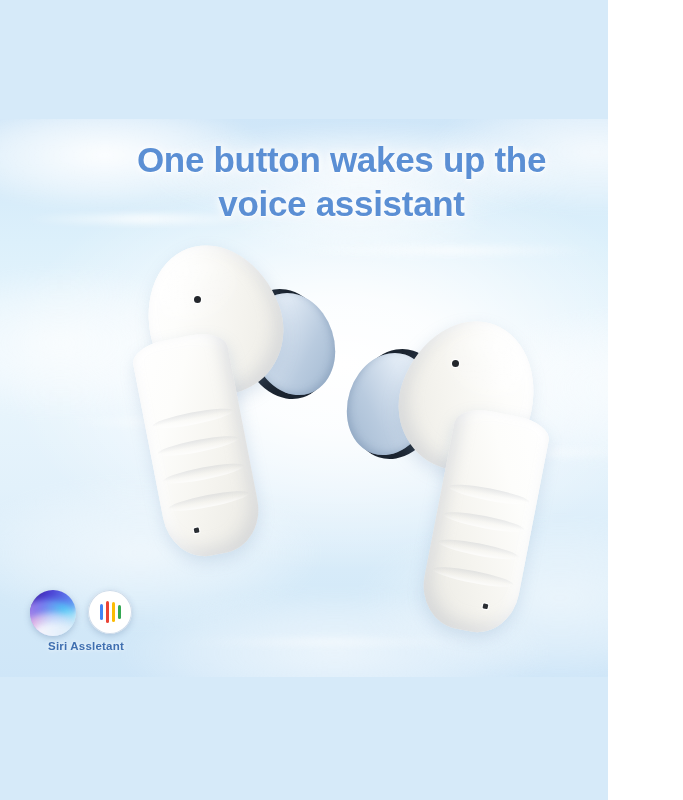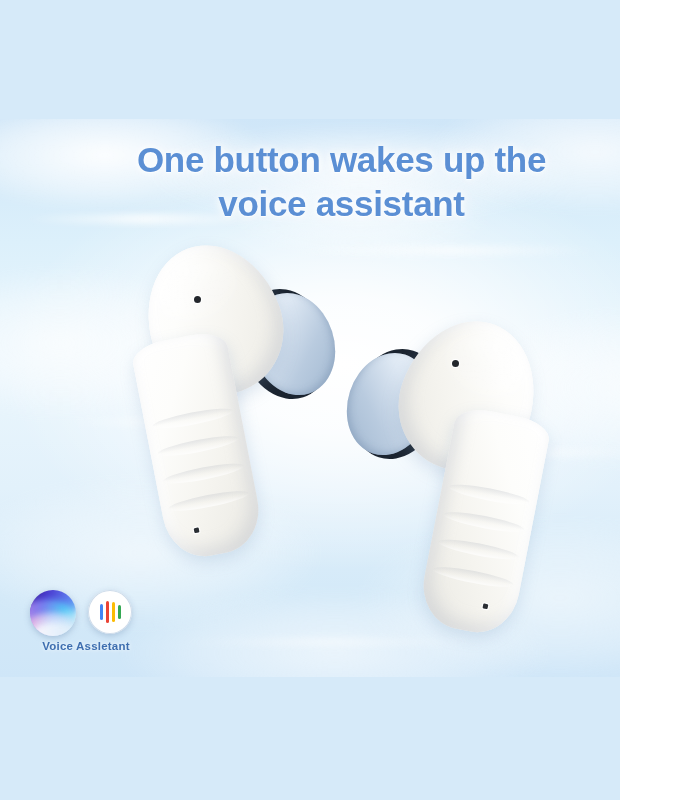"One button wakes up the" #page { padding-left: 12px -> none }
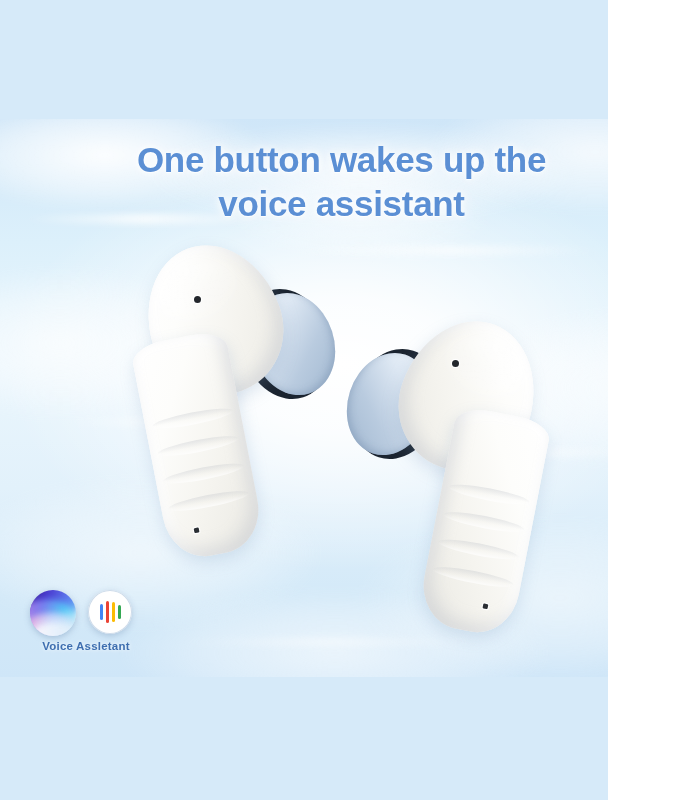"Voice Assletant" div.badge-label { text: Voice -> Siri }
